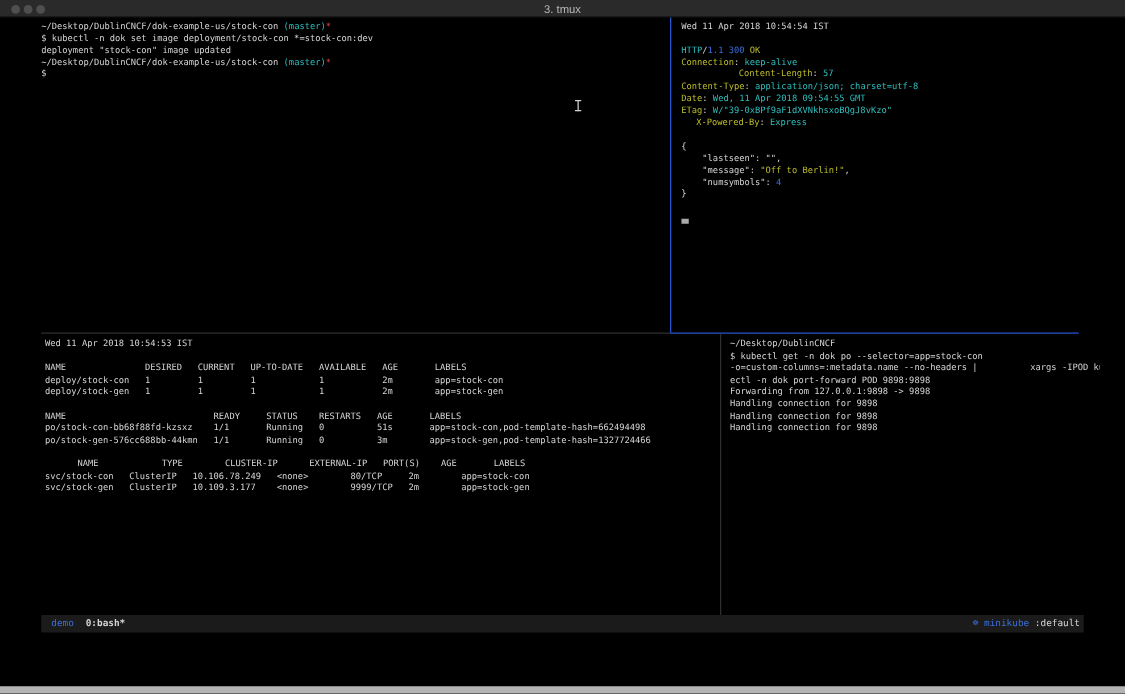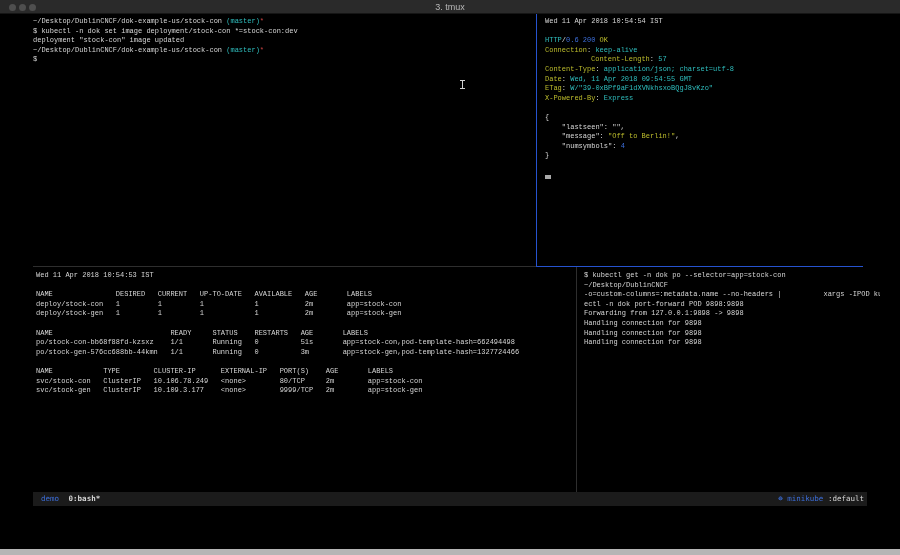"~/Desktop/DublinCNCF/dok-example-us/stoc" .term { font-family: Liberation Mono, monospace -> none }
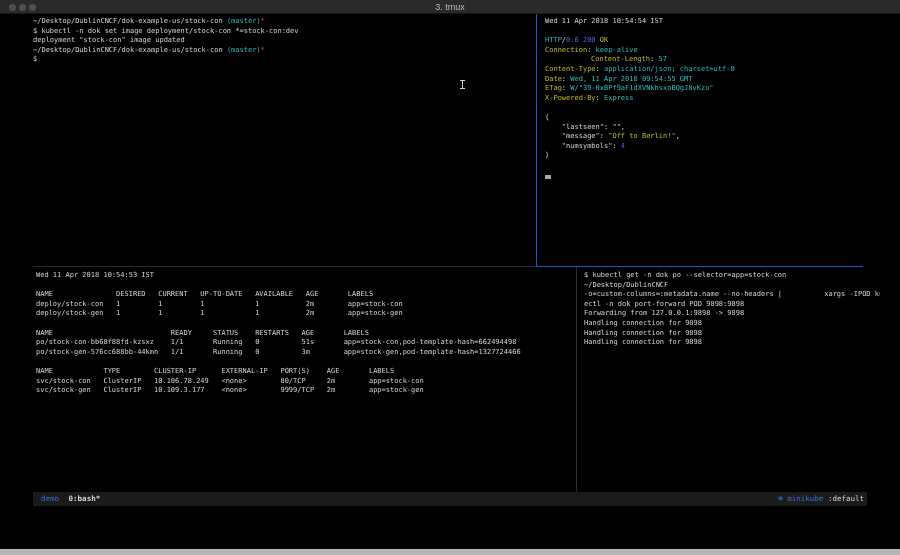"0.6 200" span { text: 0.6 200 -> 1.1 300 }
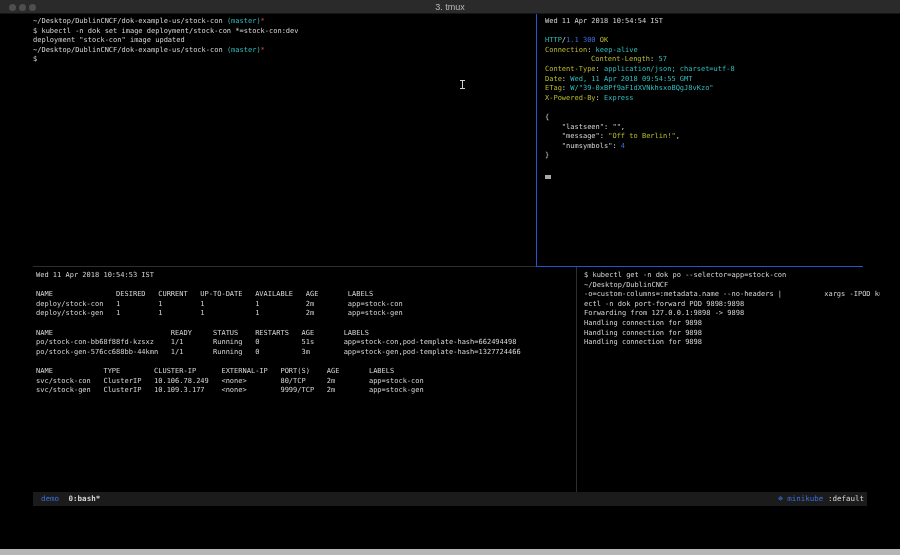"X-Powered-By" span { margin-left: none -> 12px }
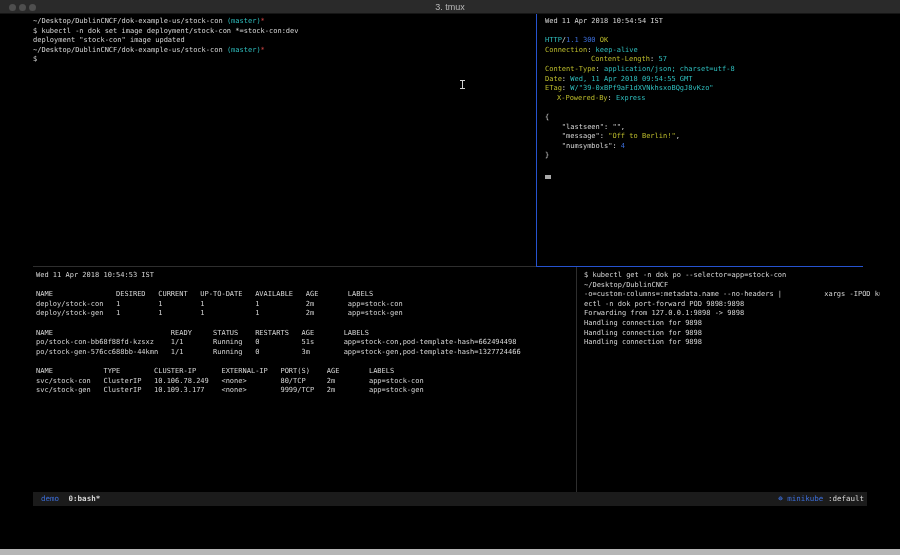"$ kubectl get -n dok" div.tline { order: before "~/Desktop/DublinCNCF" -> after "~/Desktop/DublinCNCF" }
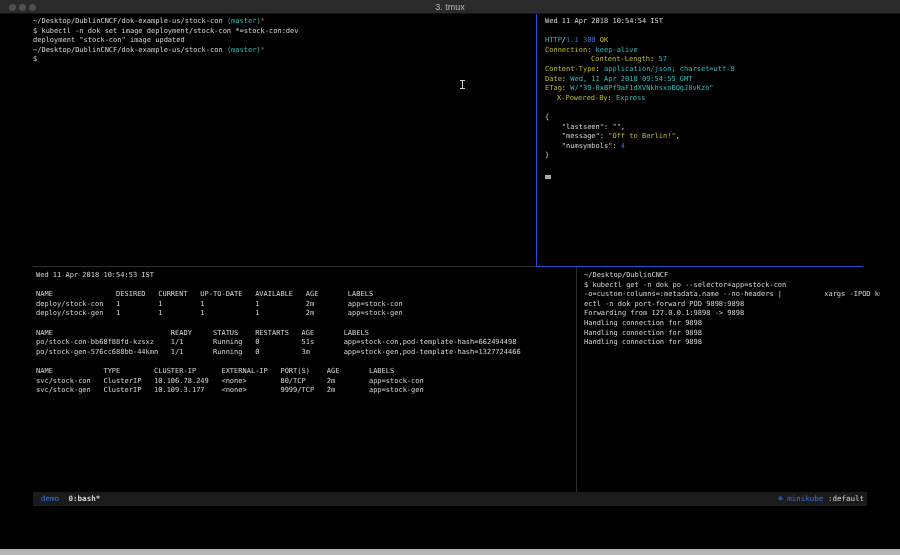"NAME TYPE CLUSTER-IP EXTERNAL-IP PORT(S)" span { margin-left: none -> 26px }
